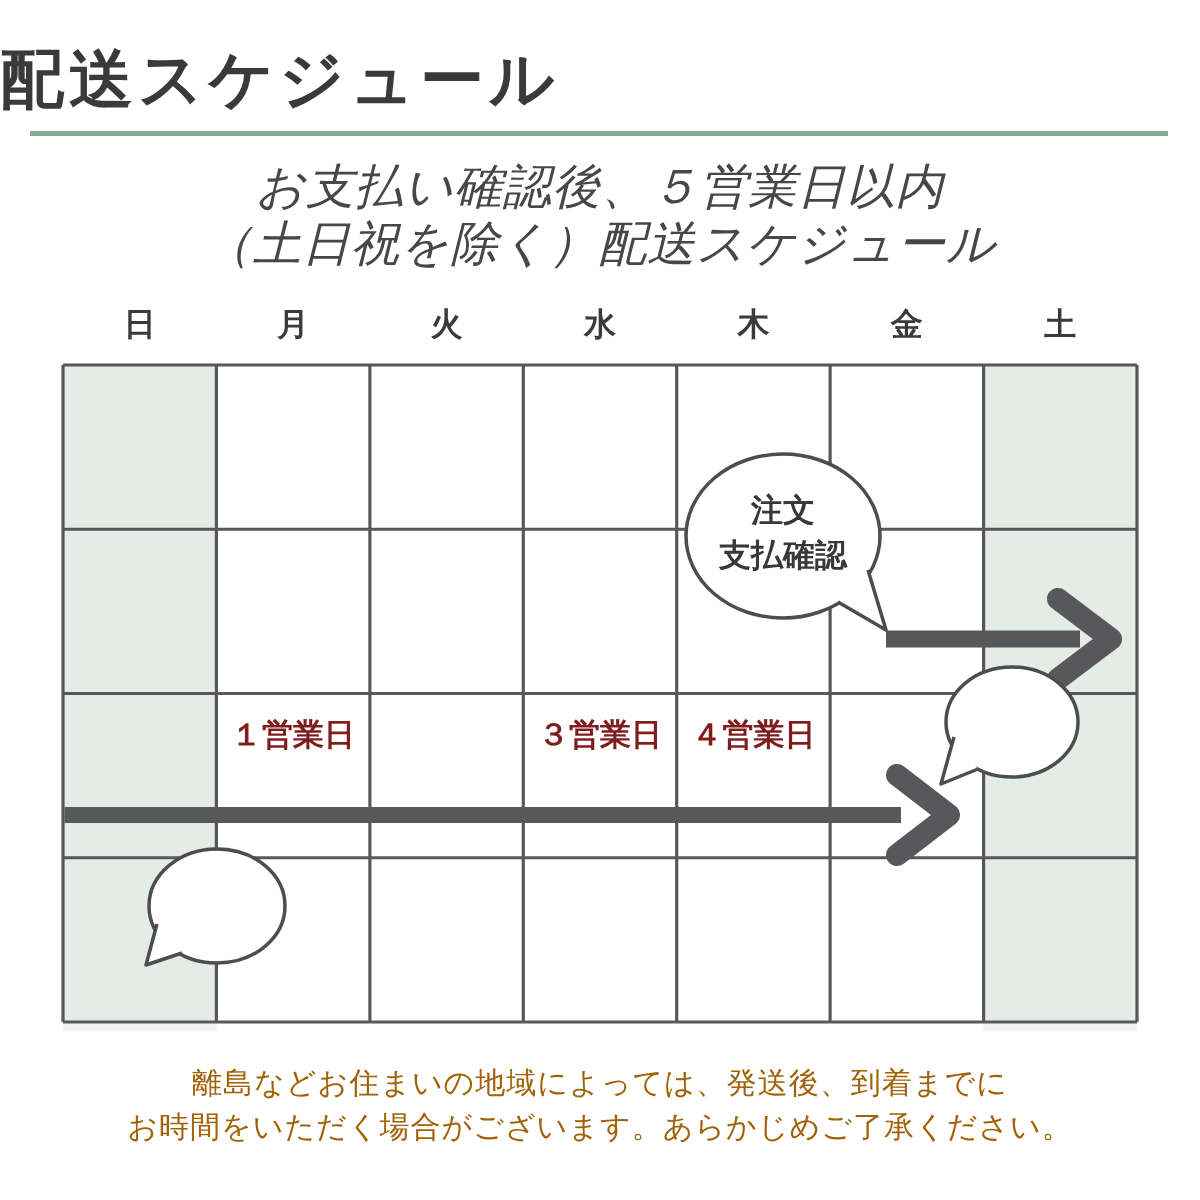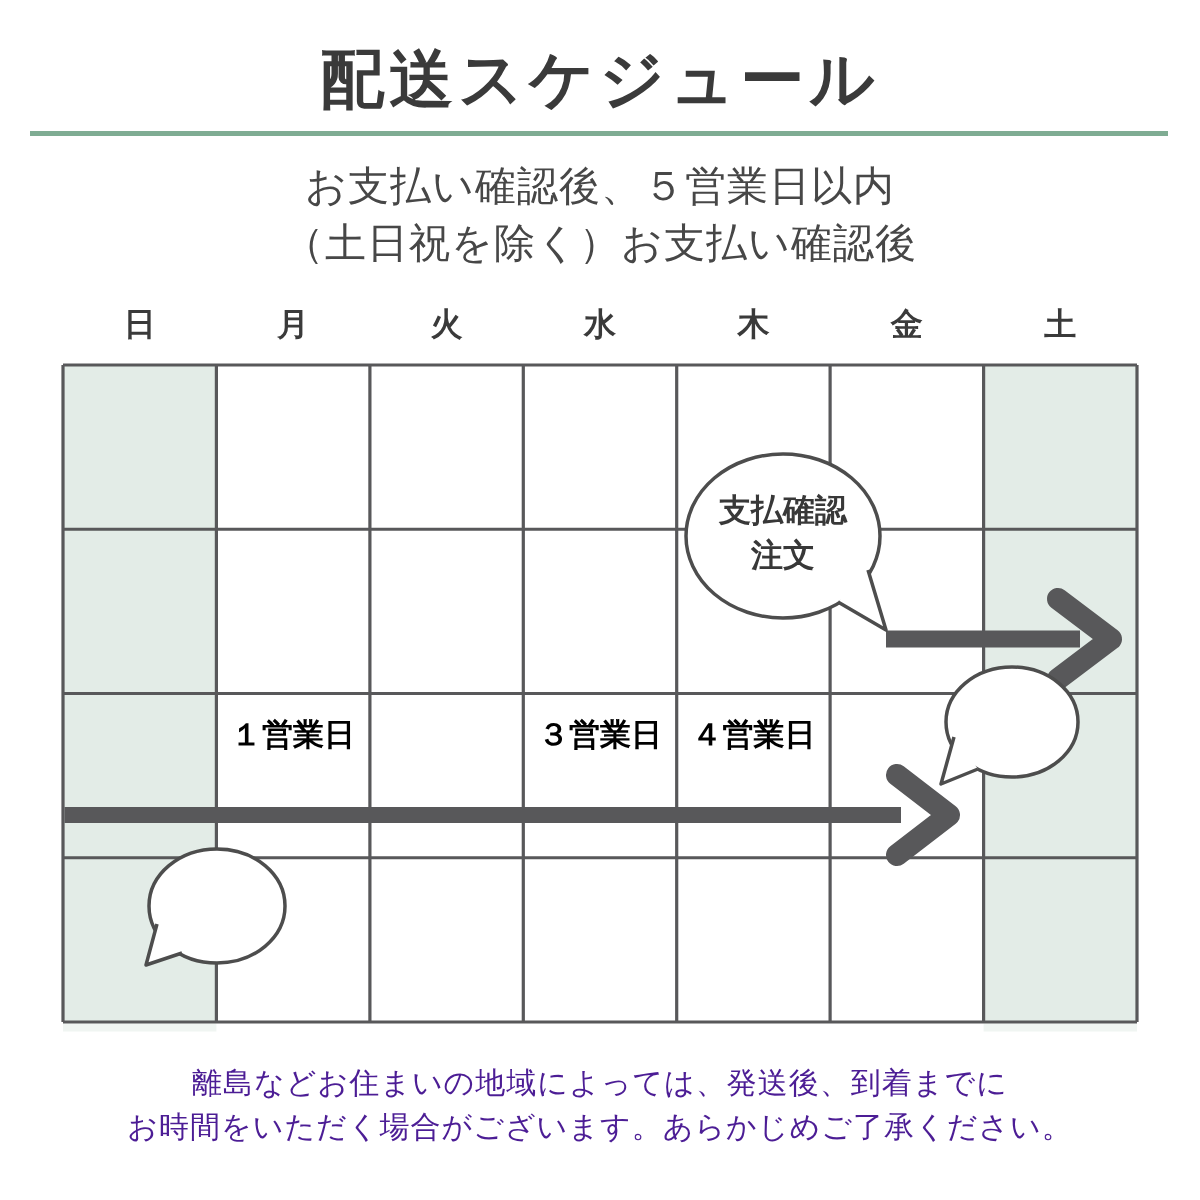"配送スケジュール" .title { text-align: center -> none }
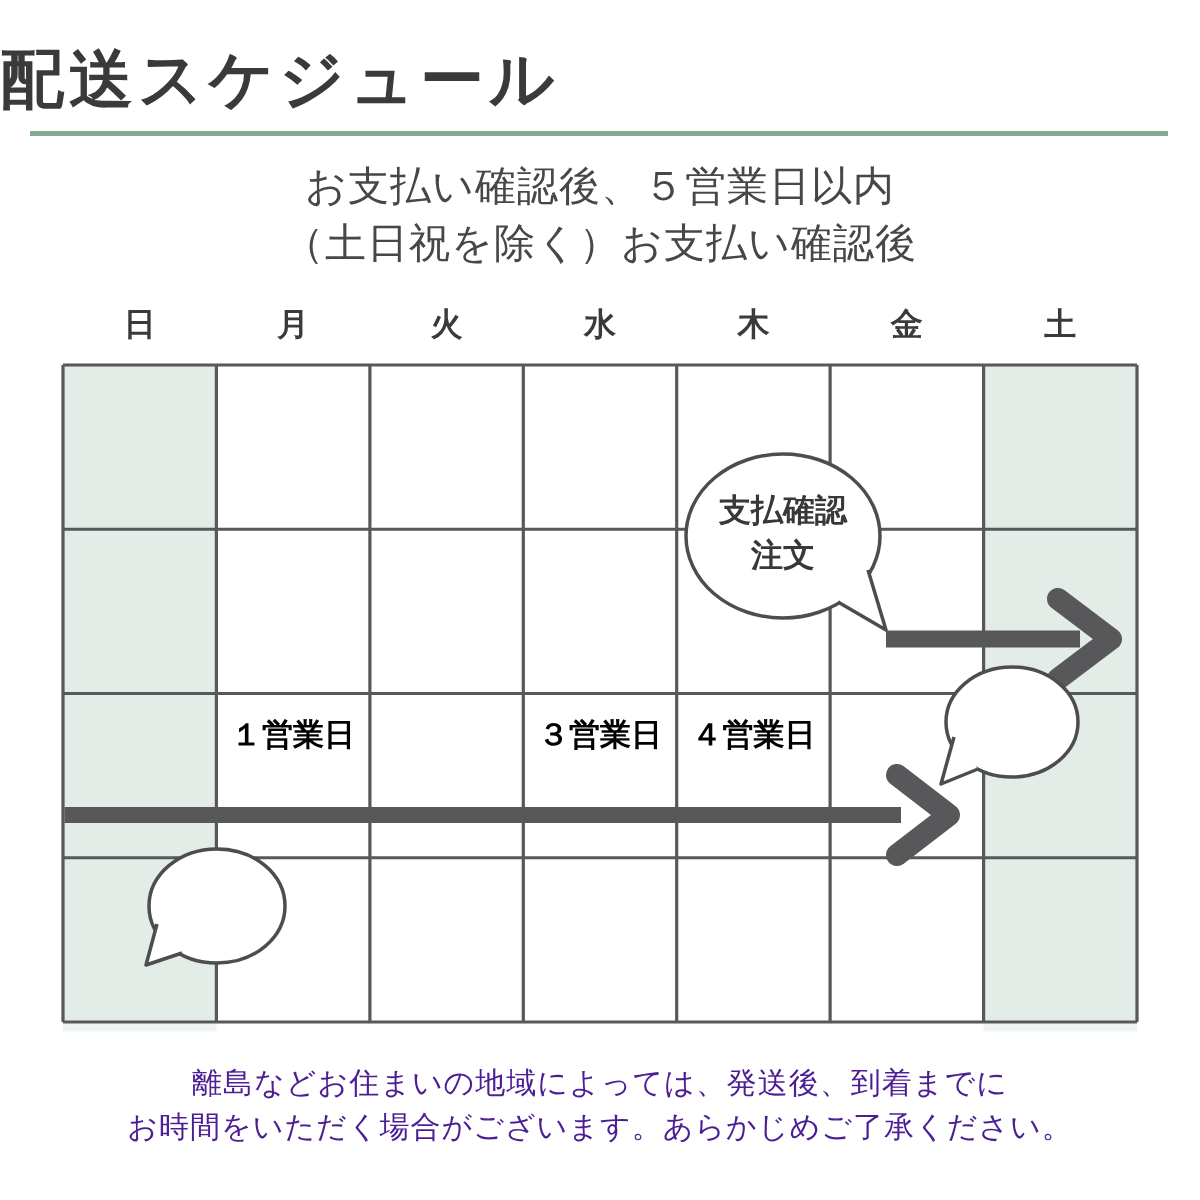"お支払い確認後、５営業日以内" .subtitle { font-size: 41px -> 48px; font-style: none -> italic }
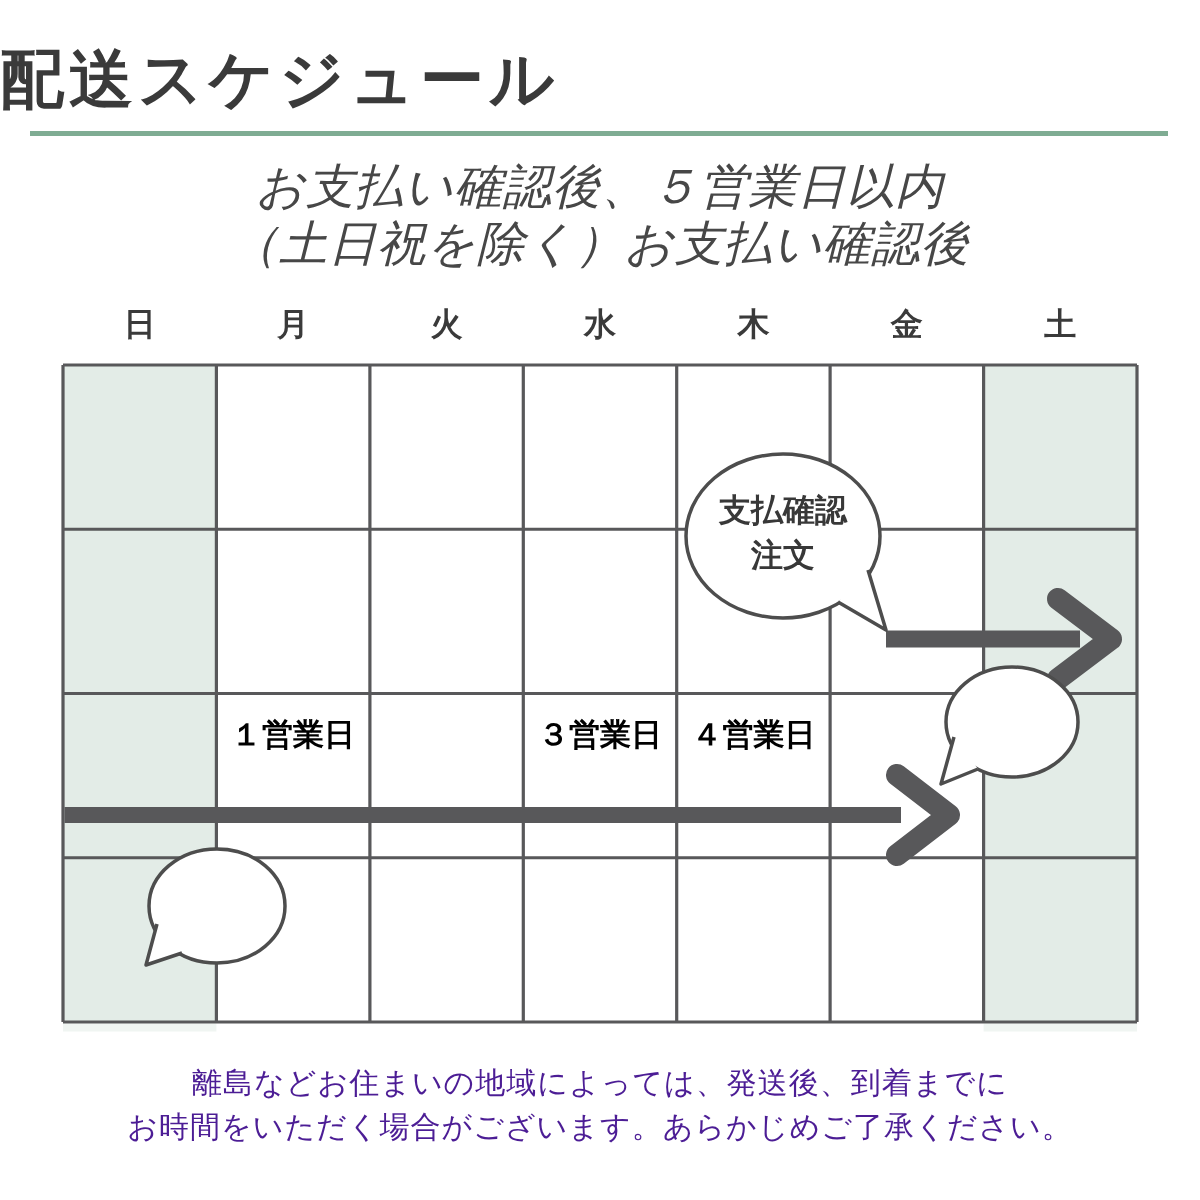"（土日祝を除く）お支払い確認後" div { text: お支払い確認後 -> 配送スケジュール }
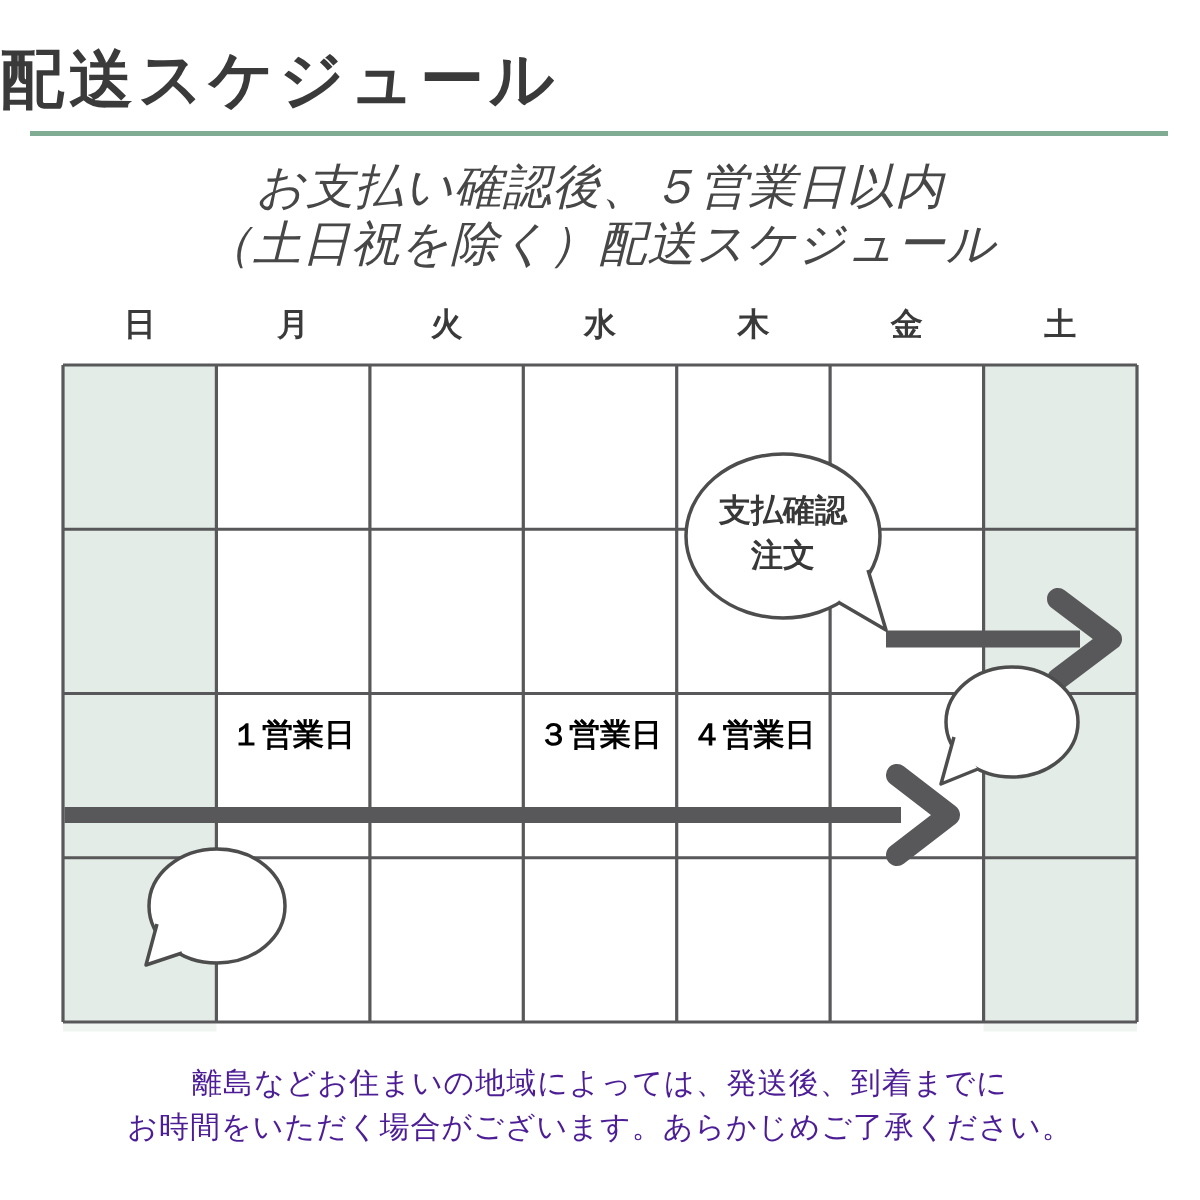"支払確認" div { order: before "注文" -> after "注文" }
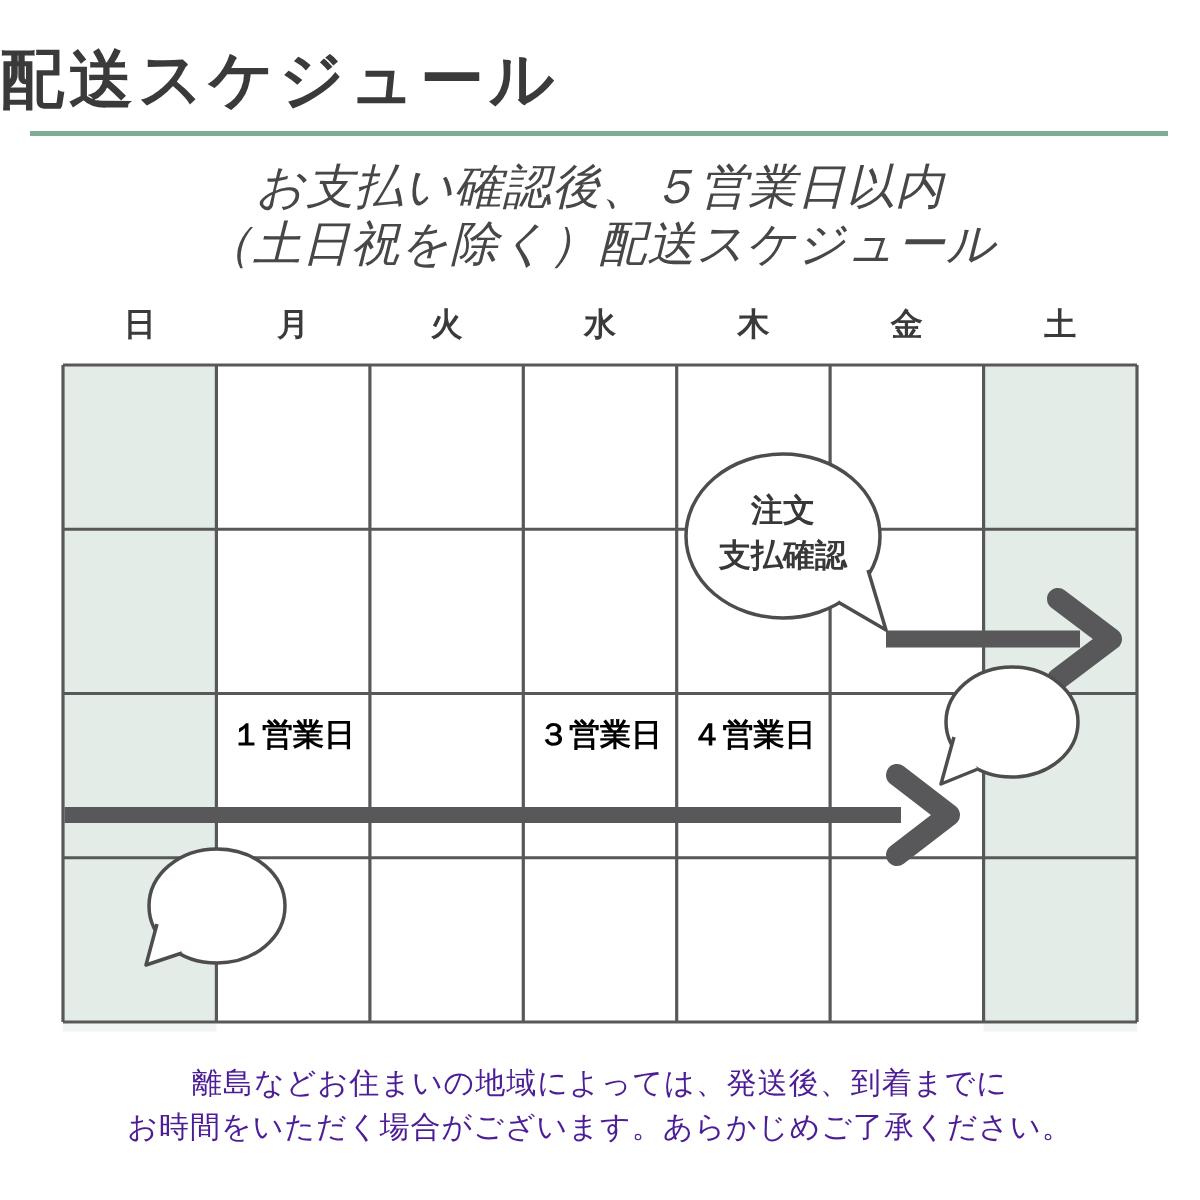"１営業日" .bd-label { color: #000000 -> #7f1d1d }
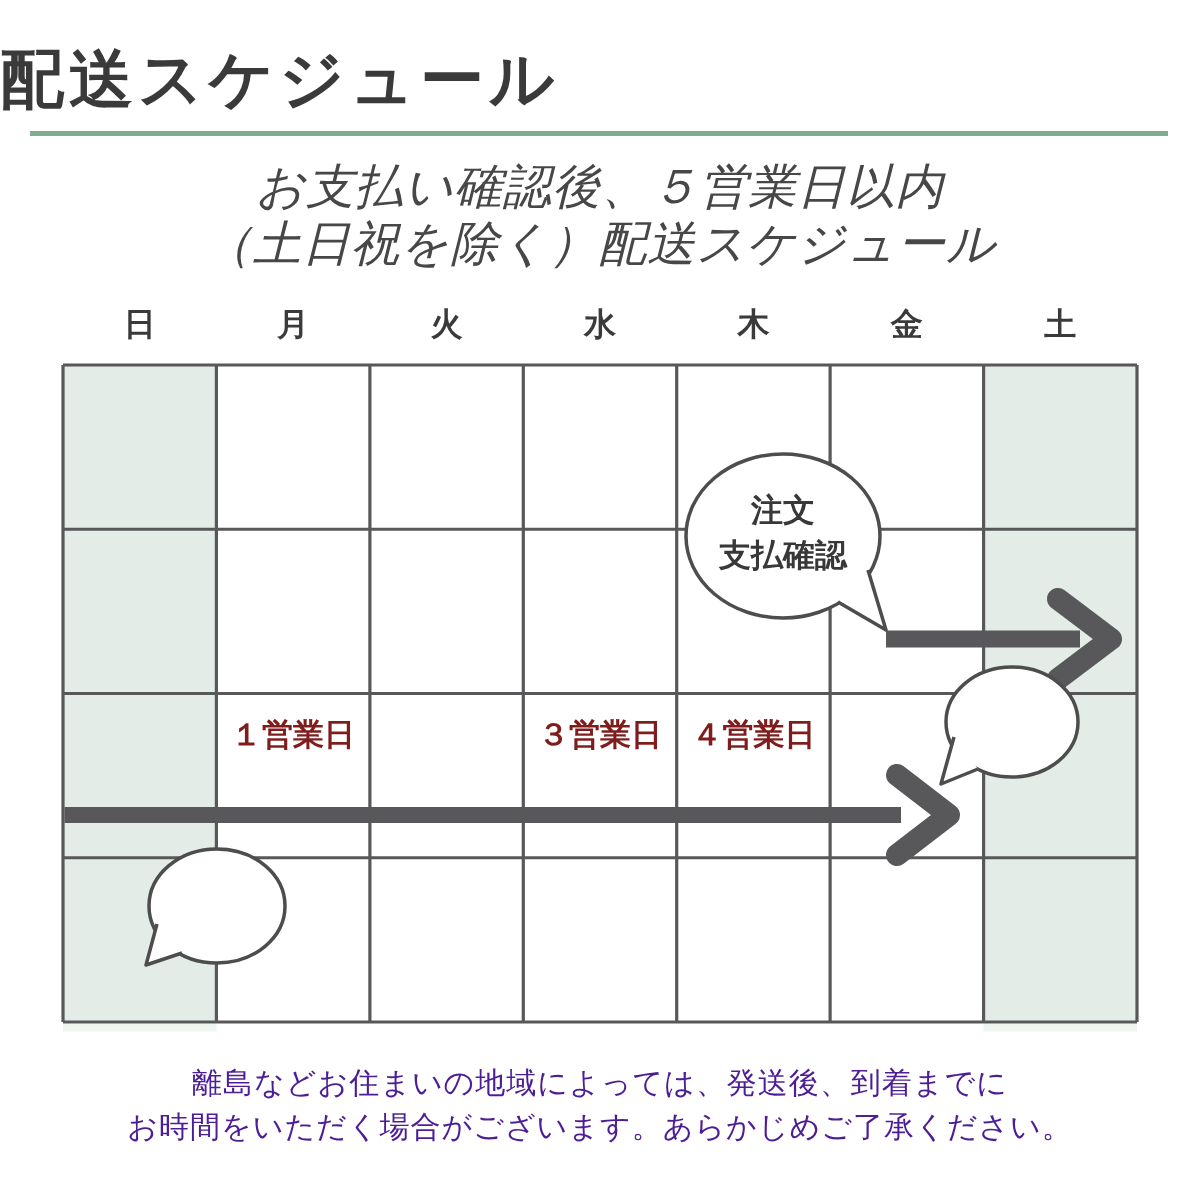"離島などお住まいの地域によっては、発送後、到着までに" .footer-note { color: #4c1d95 -> #a16207 }
